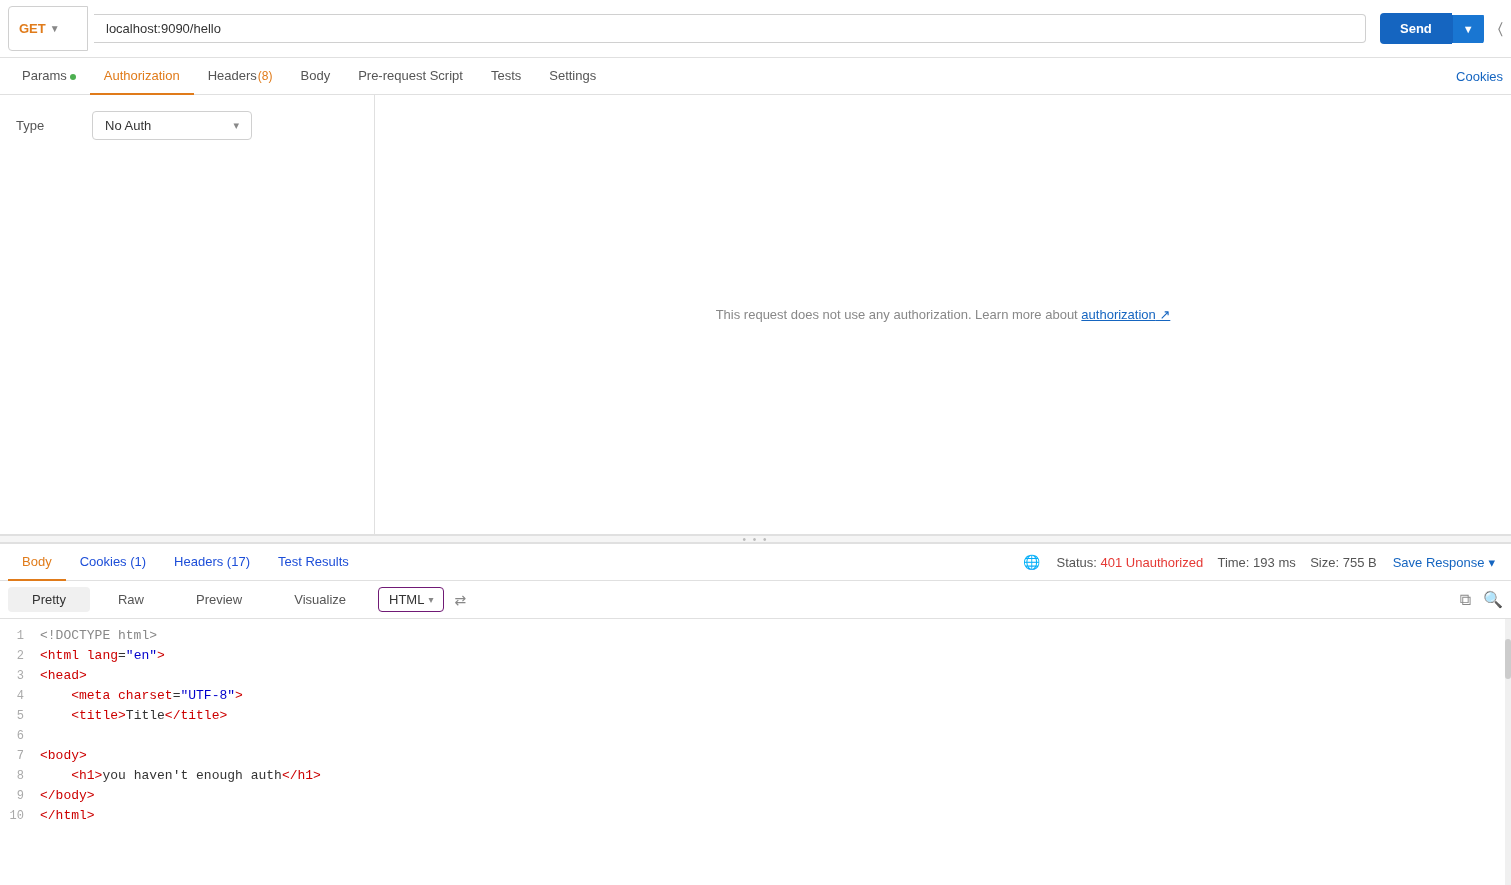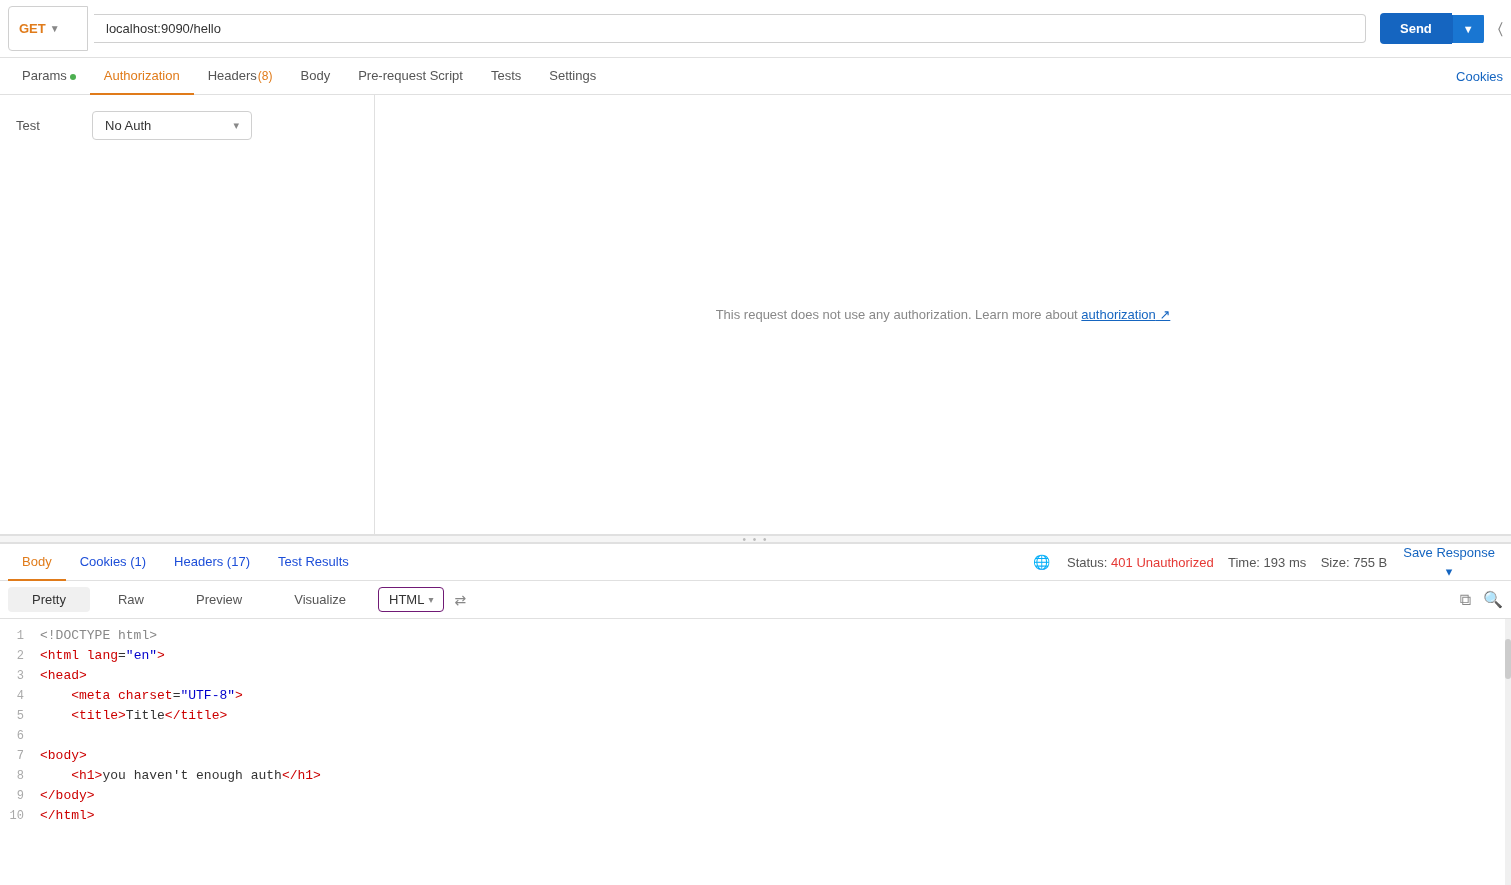"Test" span.type-label { text: Test -> Type }
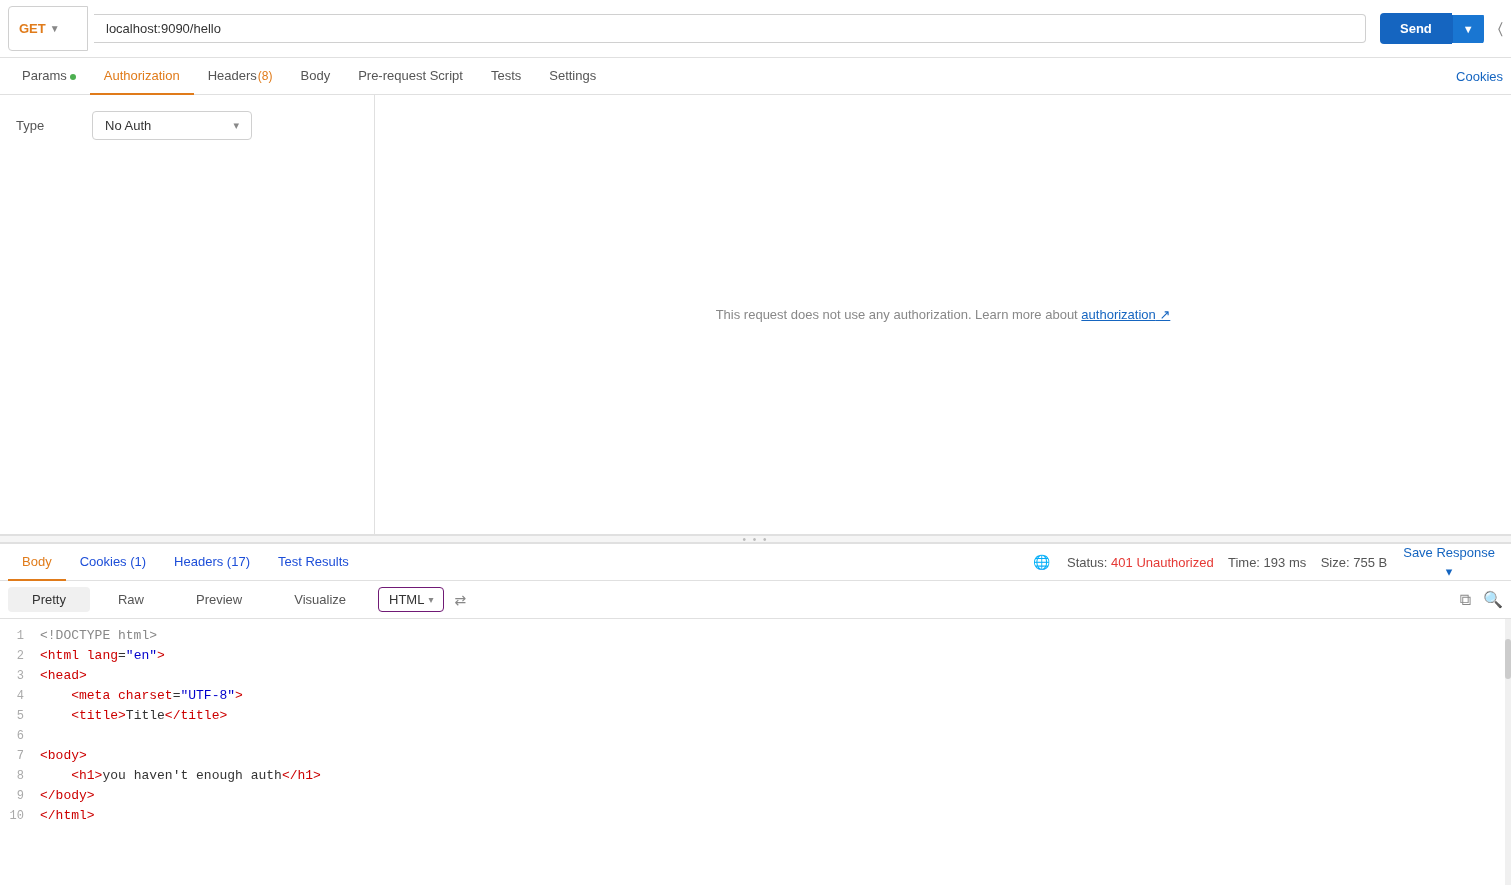"Save Response" .save-response-btn { flex-direction: column -> none }
